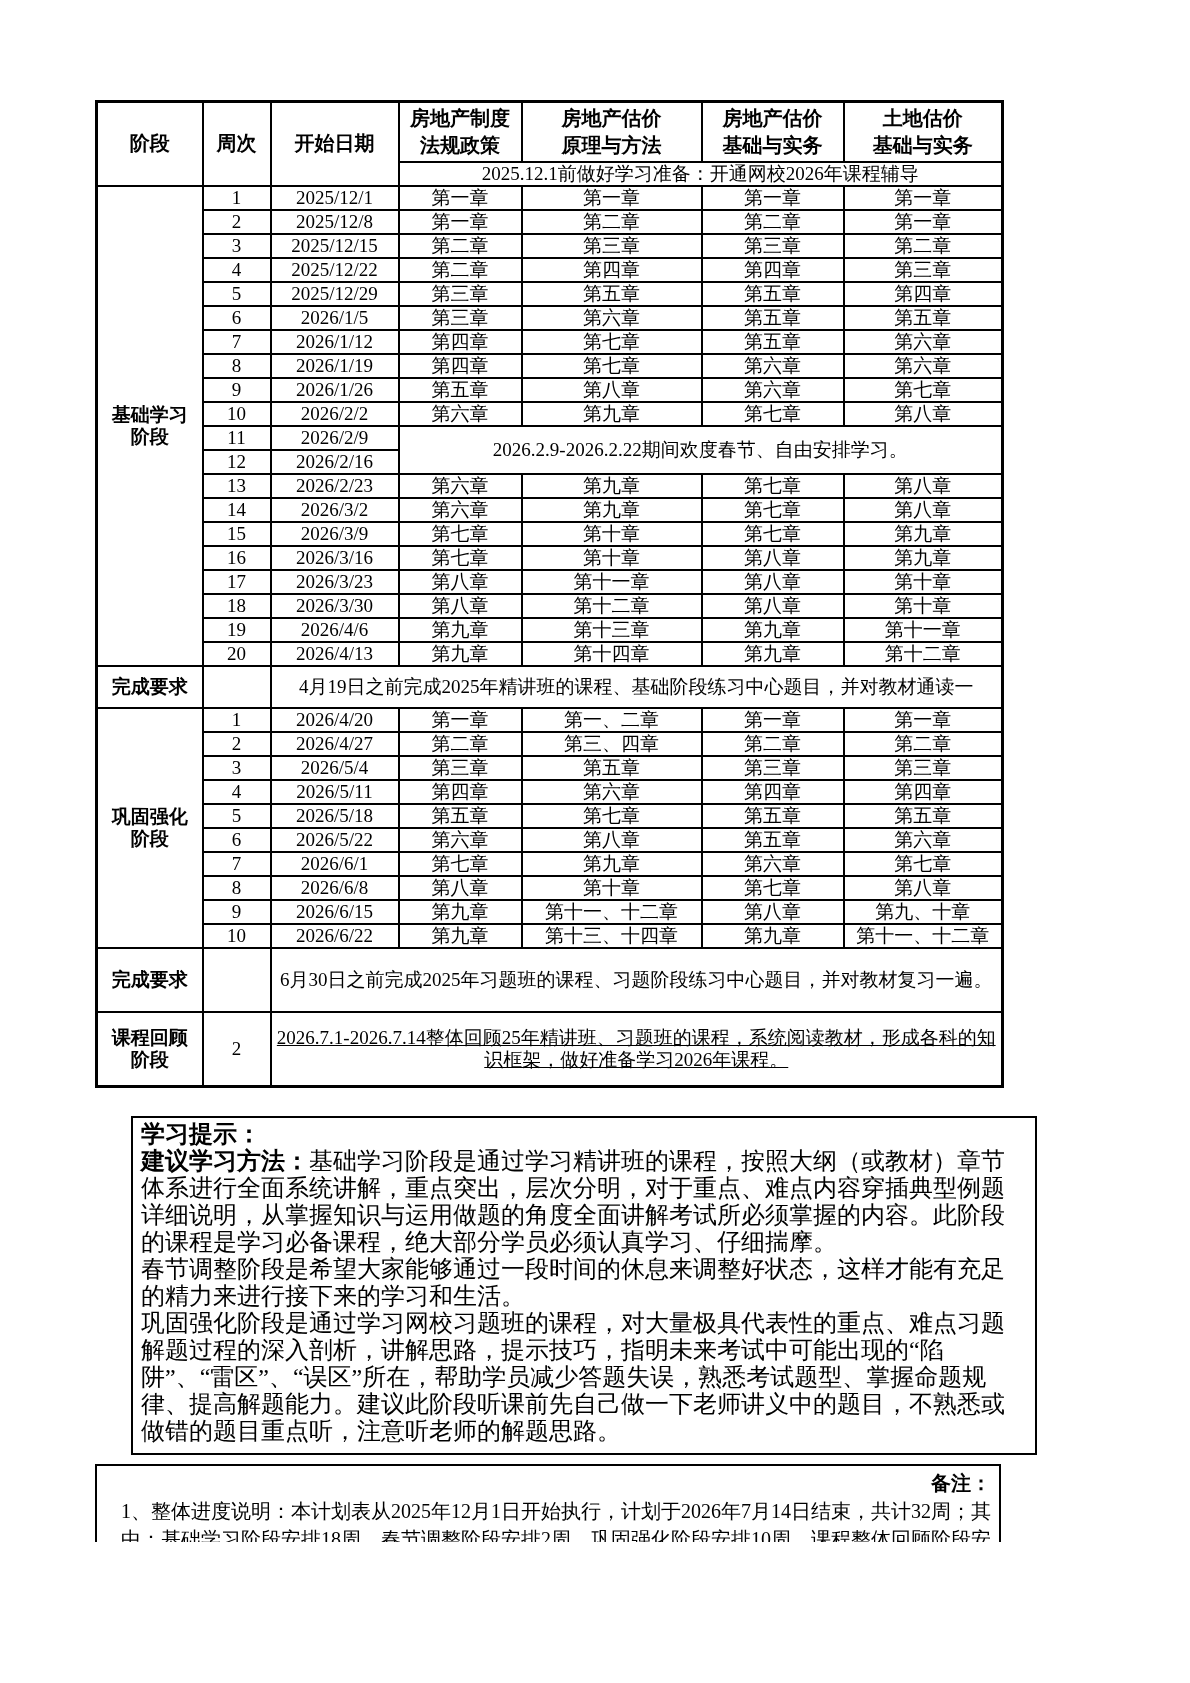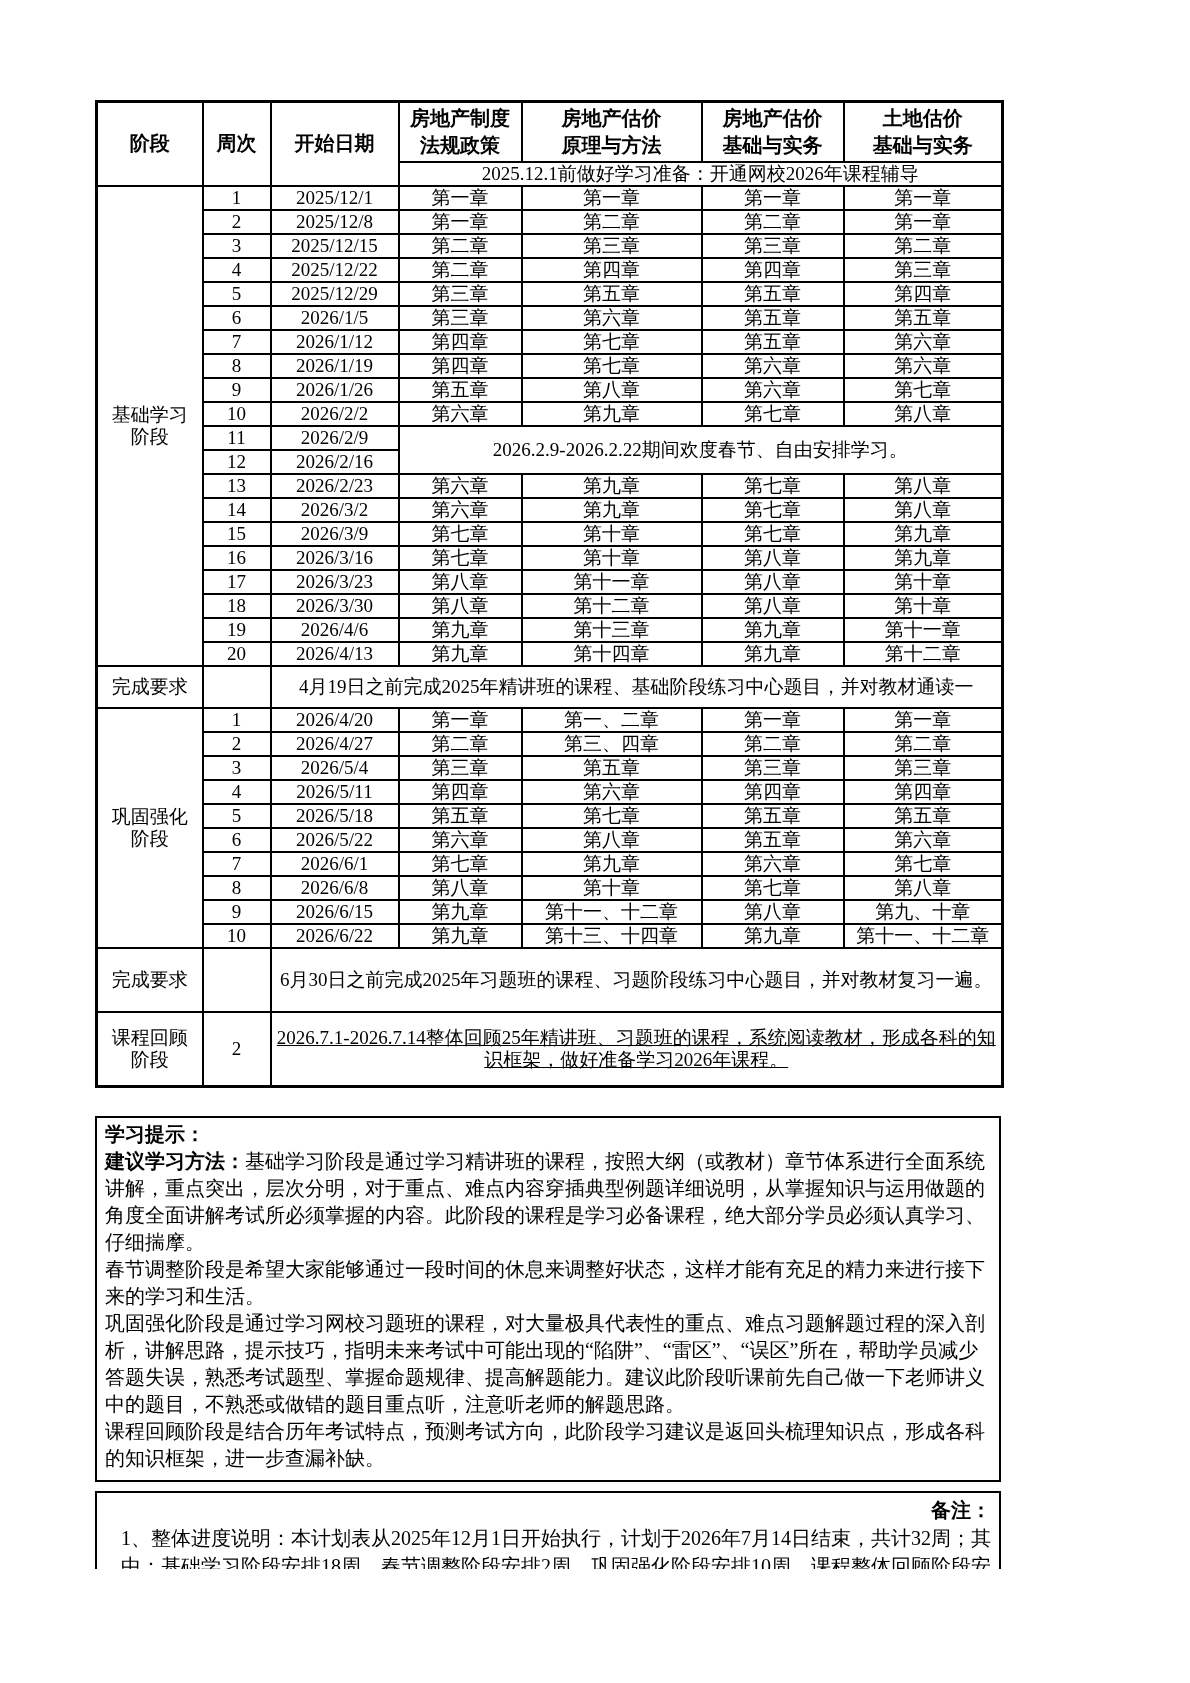"基础学习" td.stage-cell { font-weight: normal -> bold }
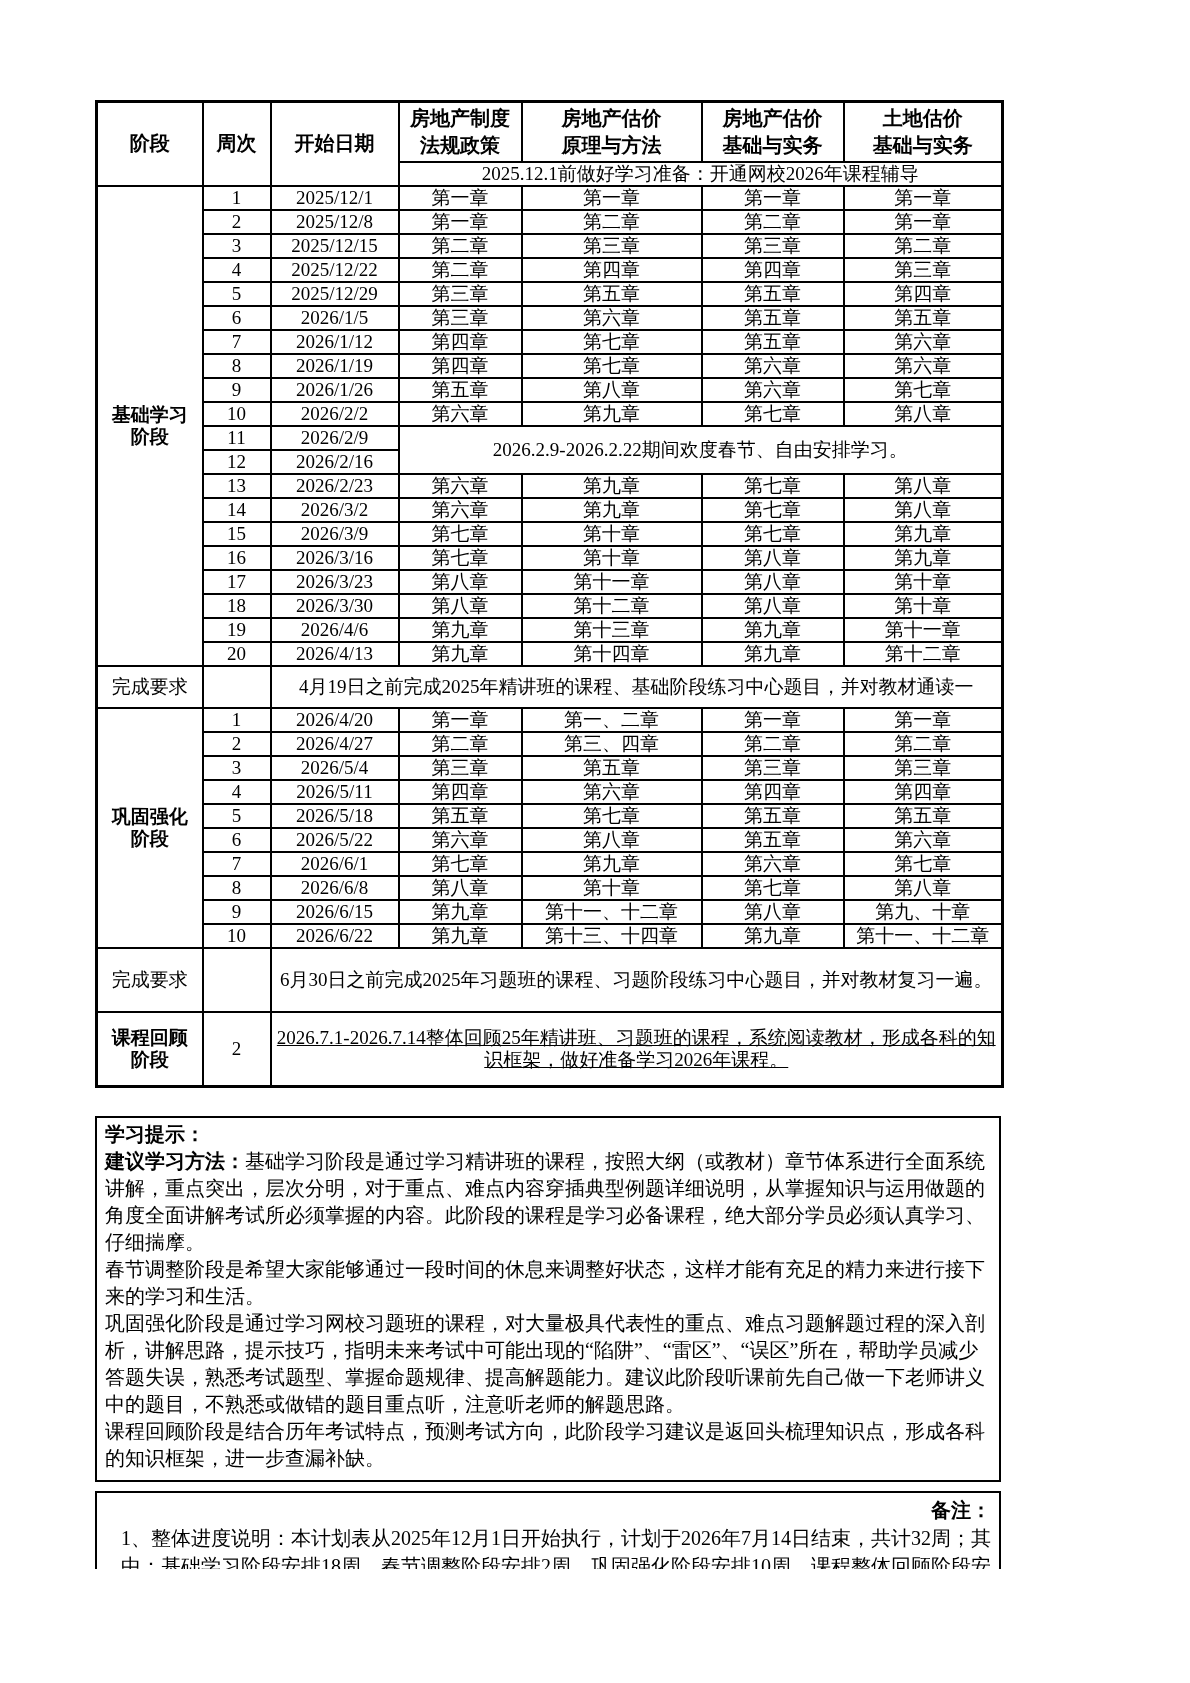"完成要求" td.req-label-cell { font-weight: normal -> bold }
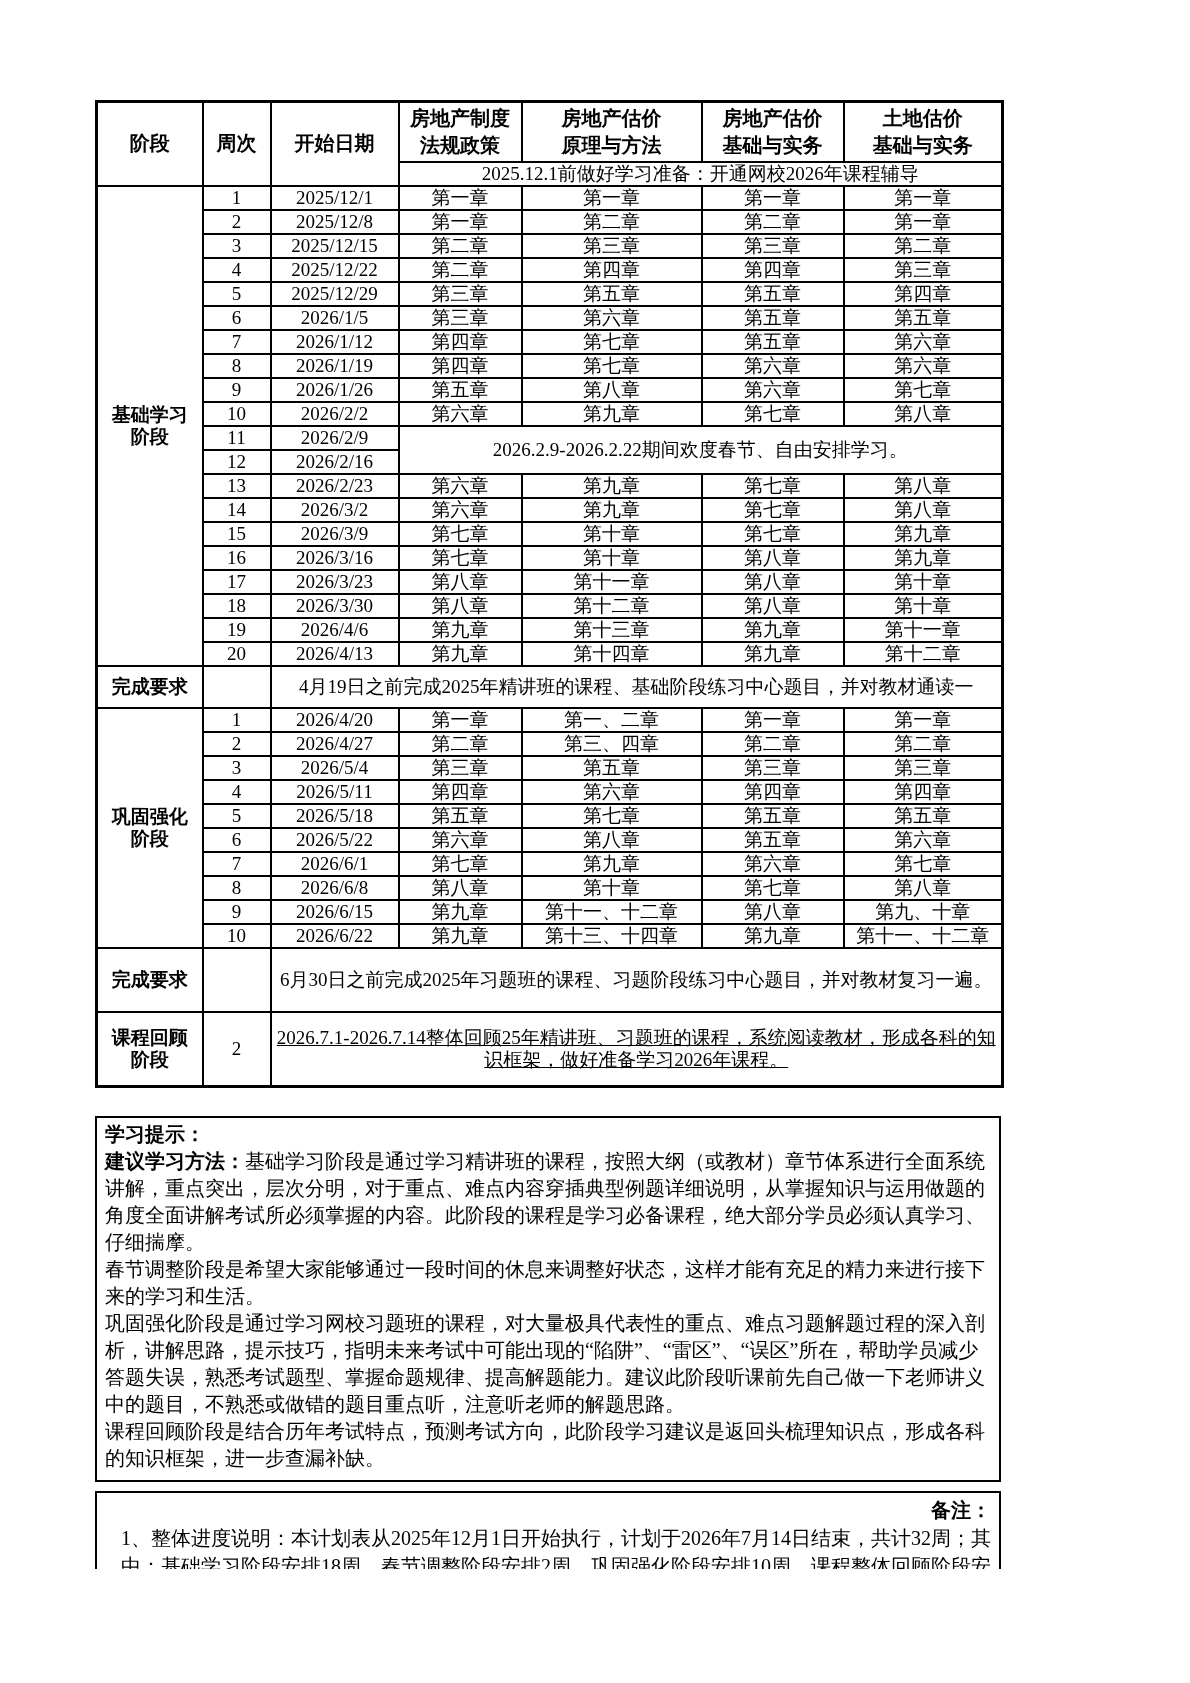"学习提示：" .tips-box { font-size: 20px -> 24px; margin-left: none -> 36px }
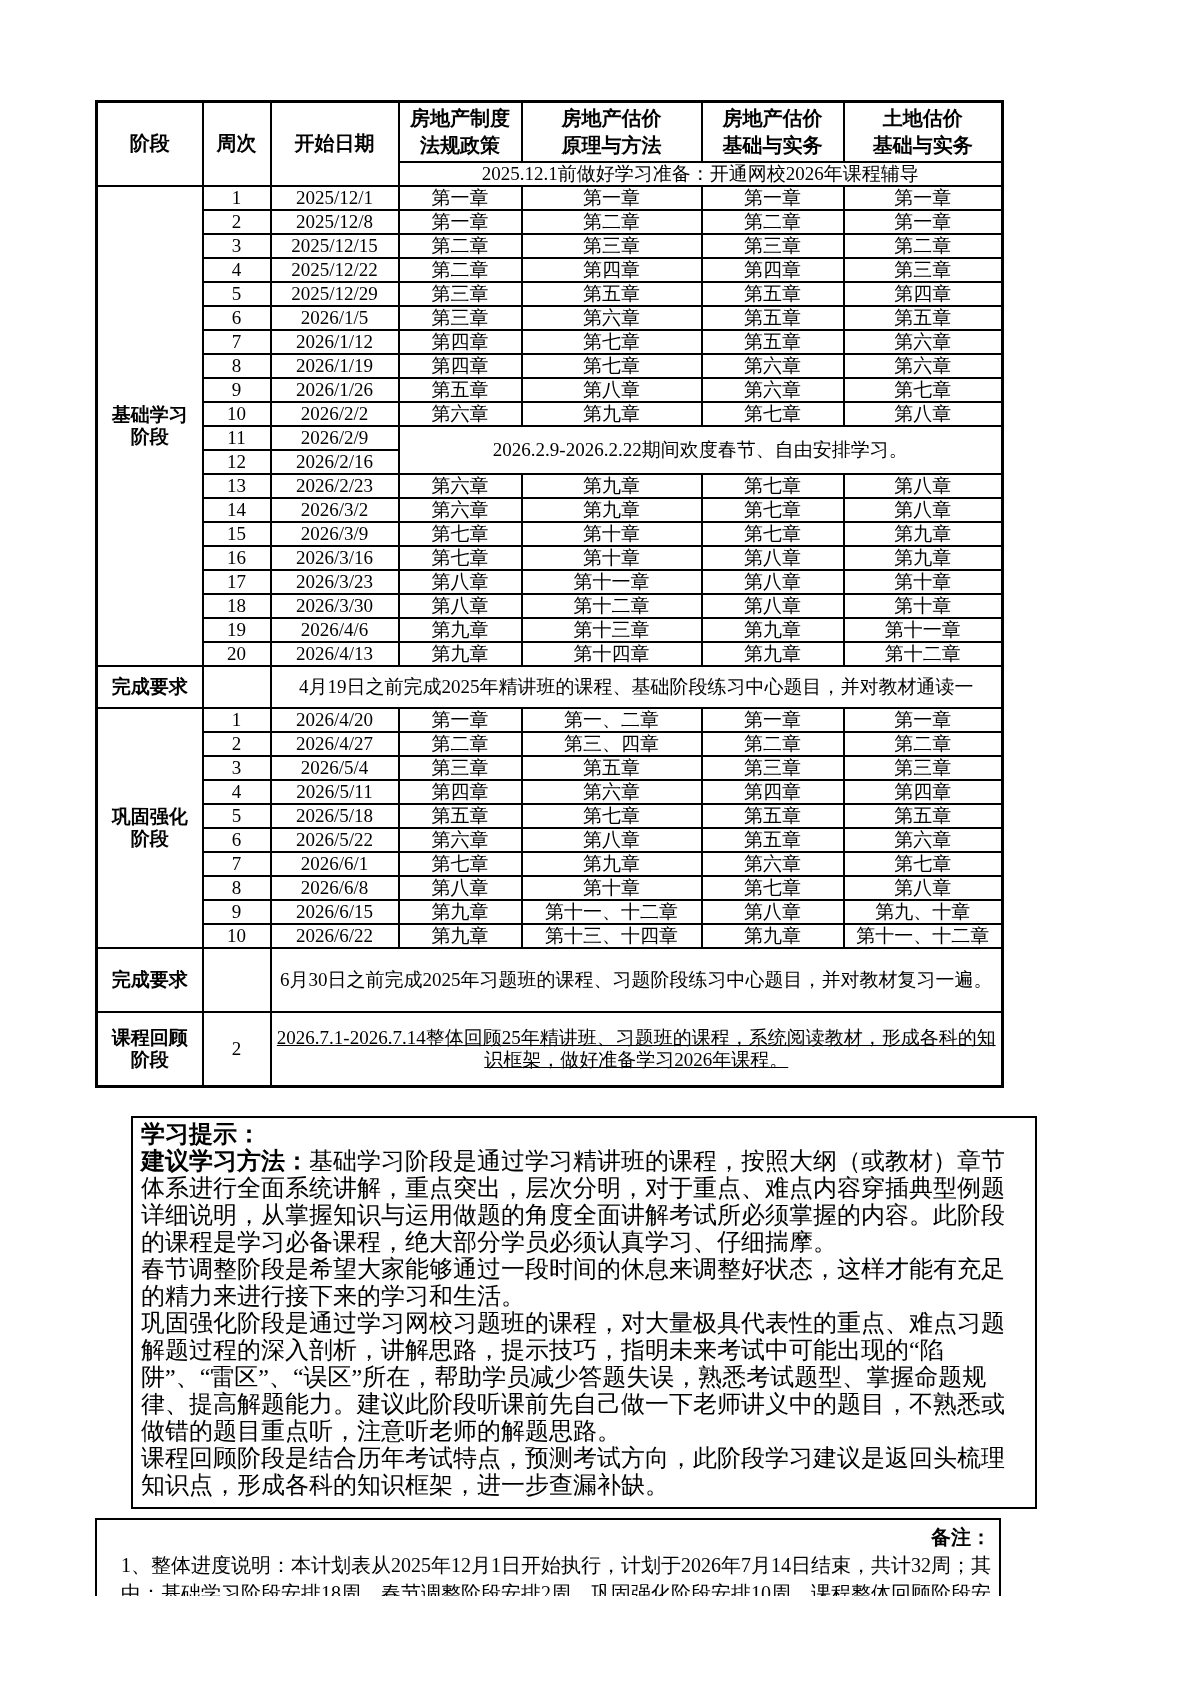"课程回顾阶段是结合历年考试特点，预测考试方向，此阶段学习建议是返回头梳理知识点，" p { html: <p>课程回顾阶段是结合历年考试特点，预测考试方向，此阶段学习建议是返回头梳理知识点，形成各科的知识框架，进一步查漏补缺。</p> -> none }
